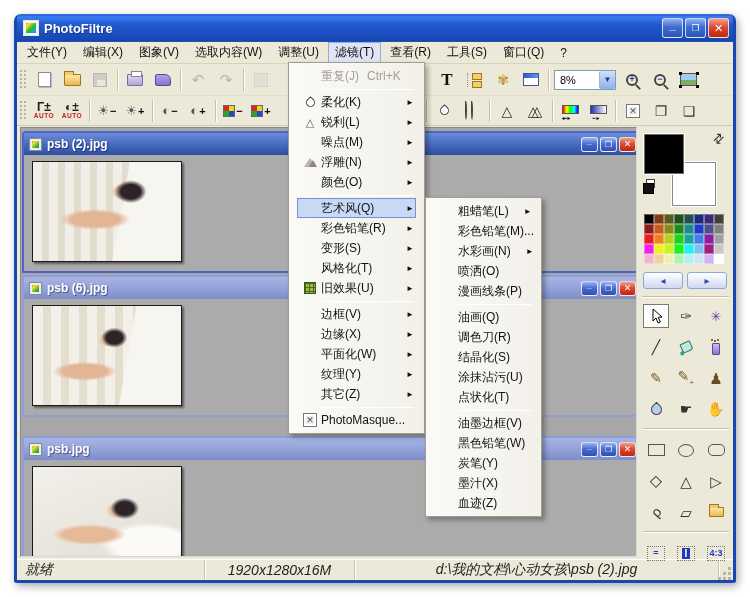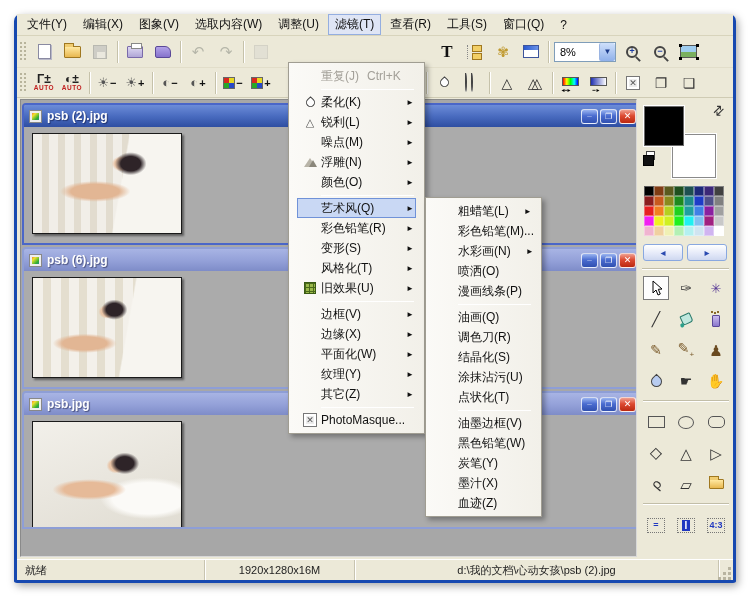"PhotoFiltre" div.titlebar { html: none -> <div> <span></span> <span>PhotoFiltre</span> <span> <b></b> <b></b> <b></b> </span> </div> }
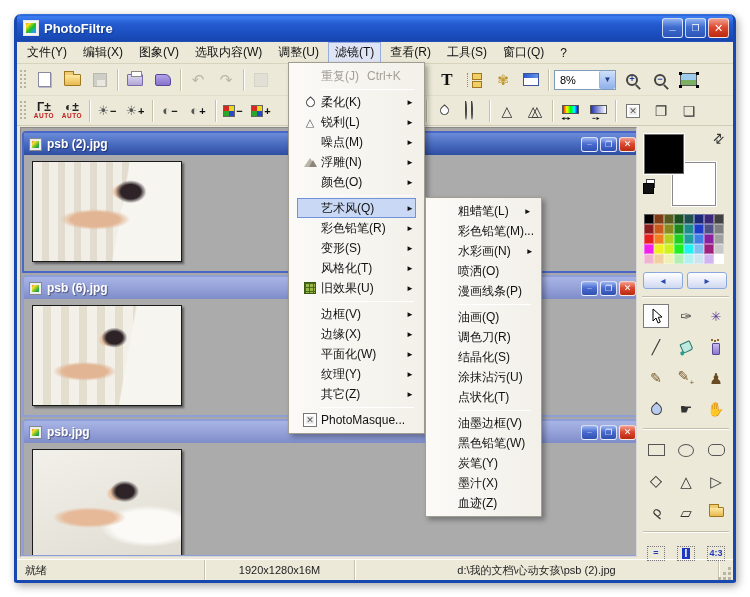"psb.jpg" div.cwin { top: 291px -> 308px }
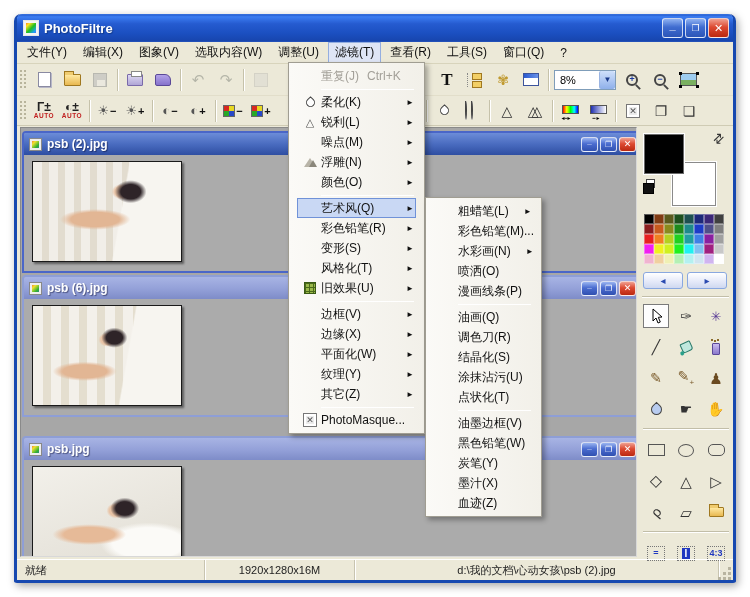"就绪" .statusbar { font-size: 11px -> 14px; font-style: none -> italic }
